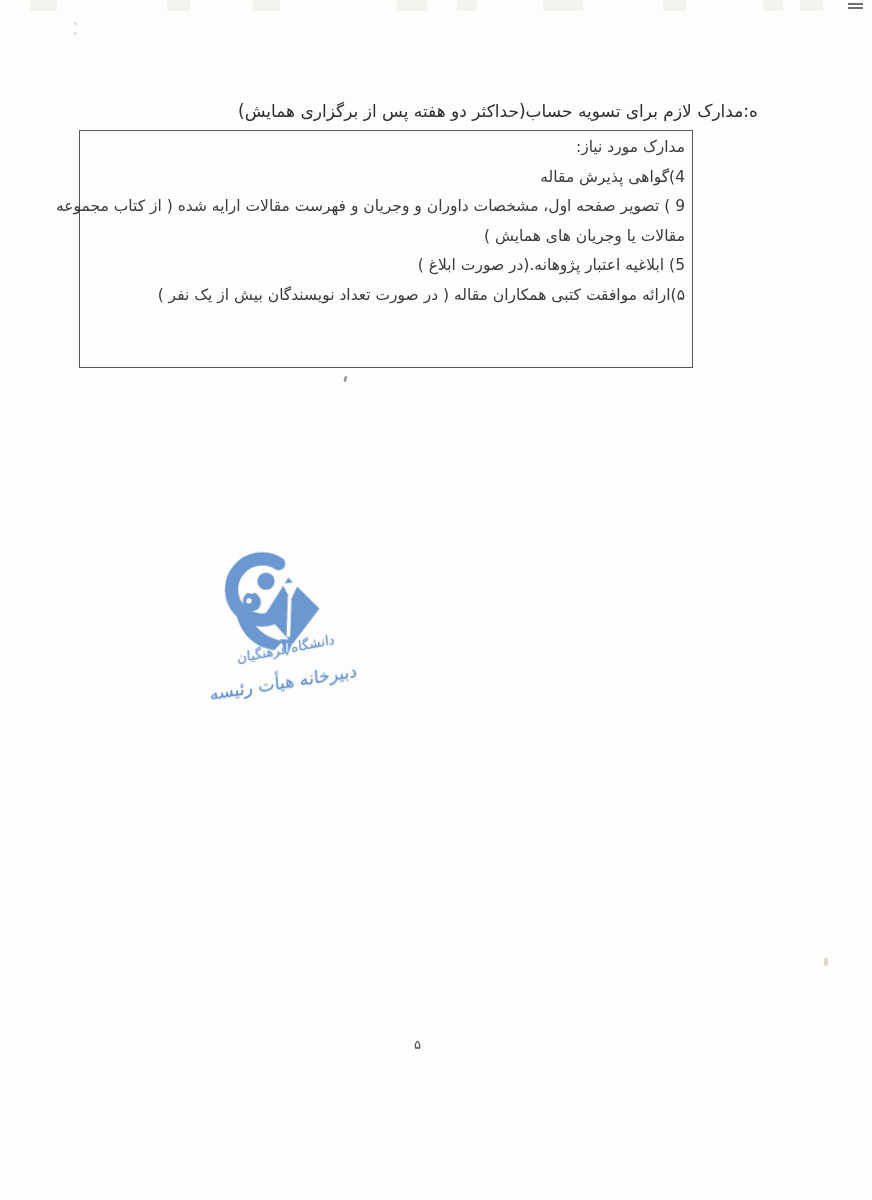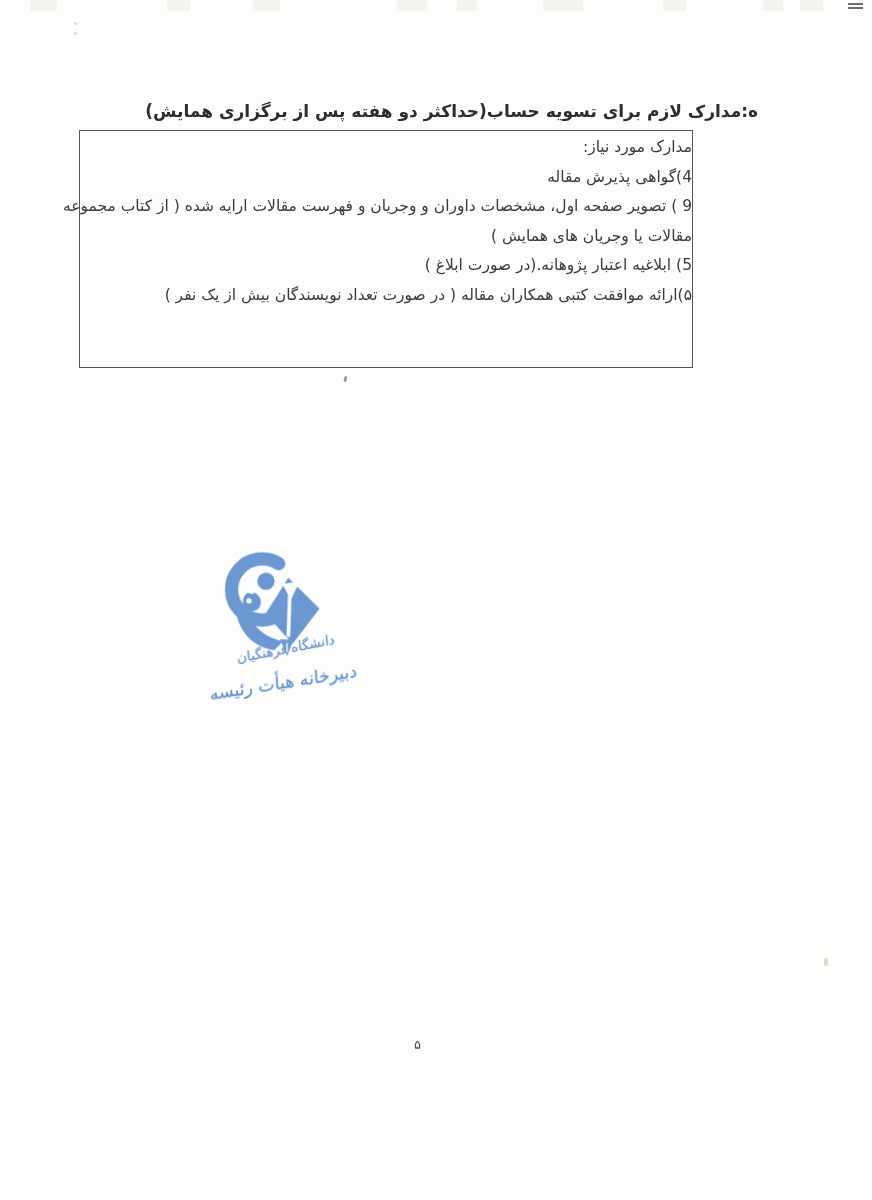"ه:مدارک لازم برای تسویه حساب(حداکثر" .heading { font-weight: bold -> normal }
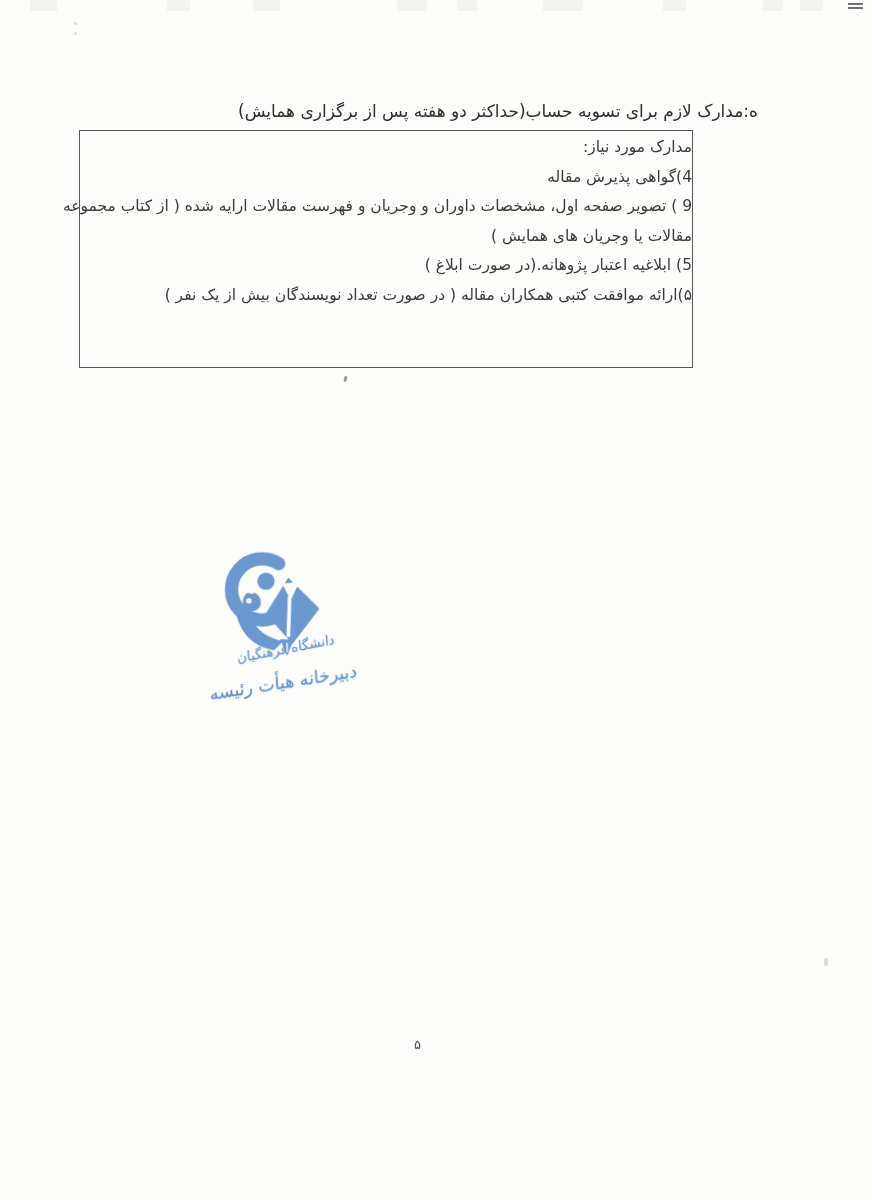"مدارک مورد نیاز:" .docbox { padding: 2px 0 0 8px -> 2px 7px 0 8px }
